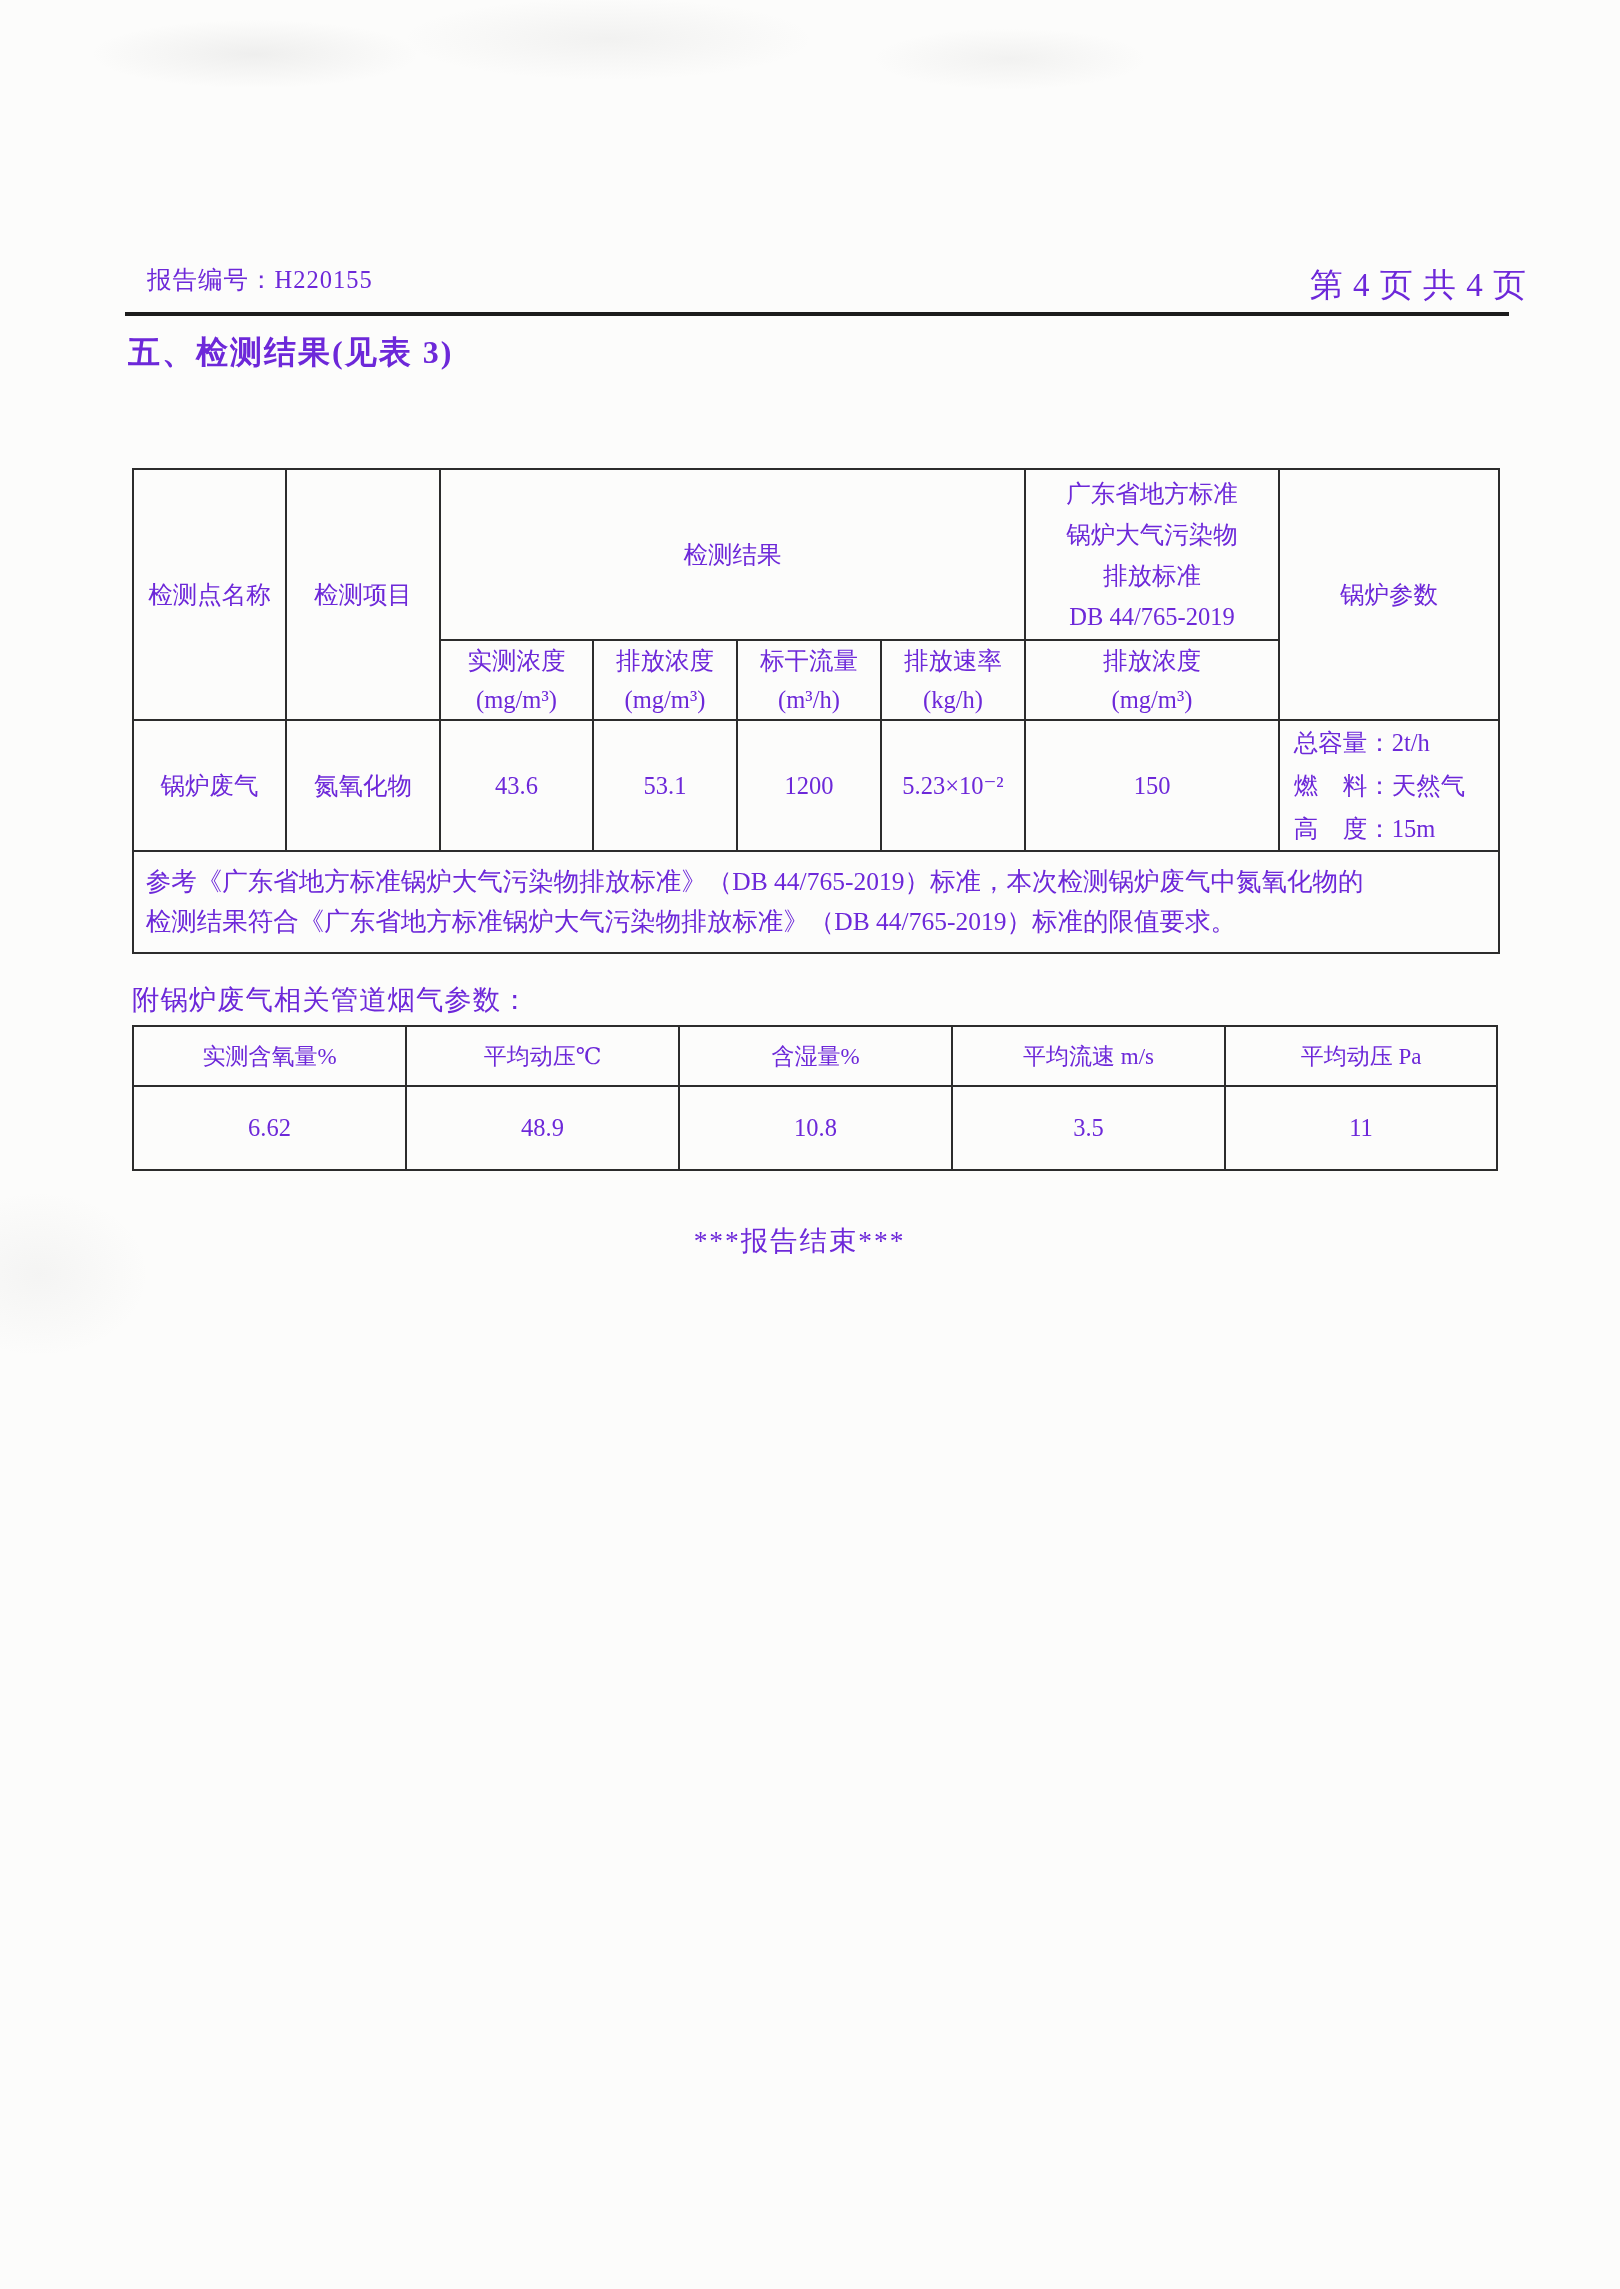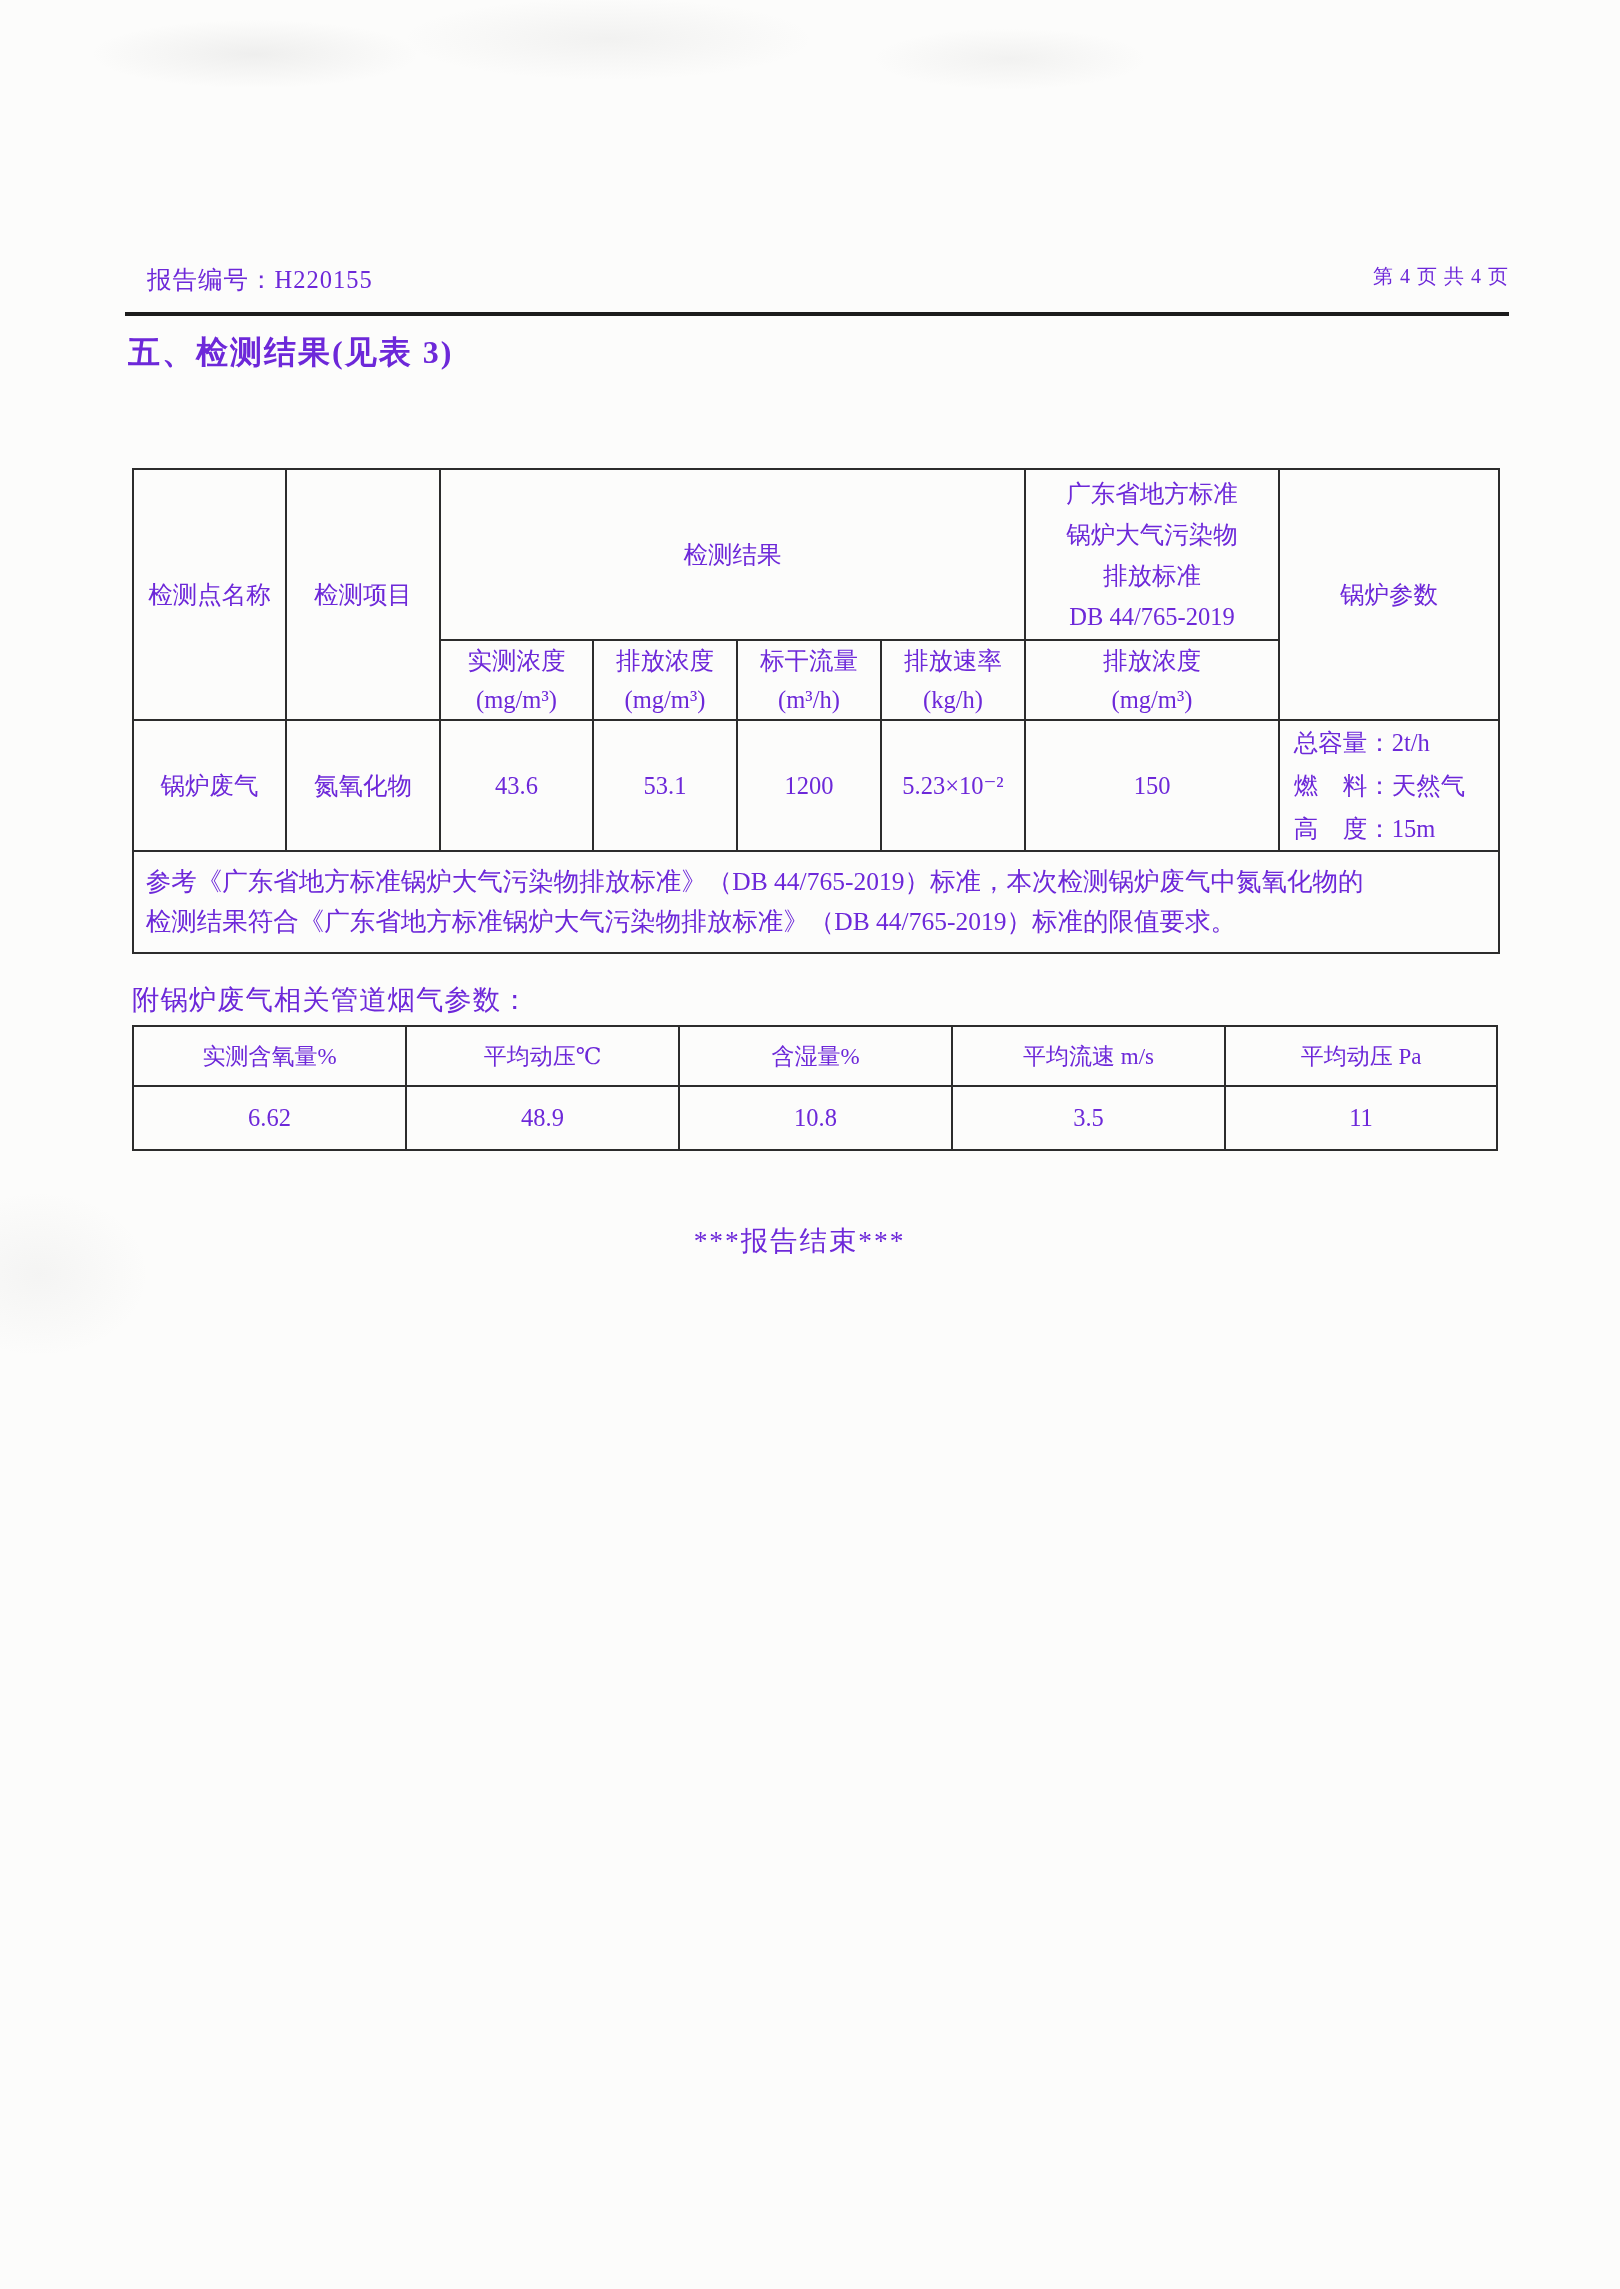"第 4 页 共 4" .hdr-right { font-size: 20px -> 33px; right: 111px -> 93px }
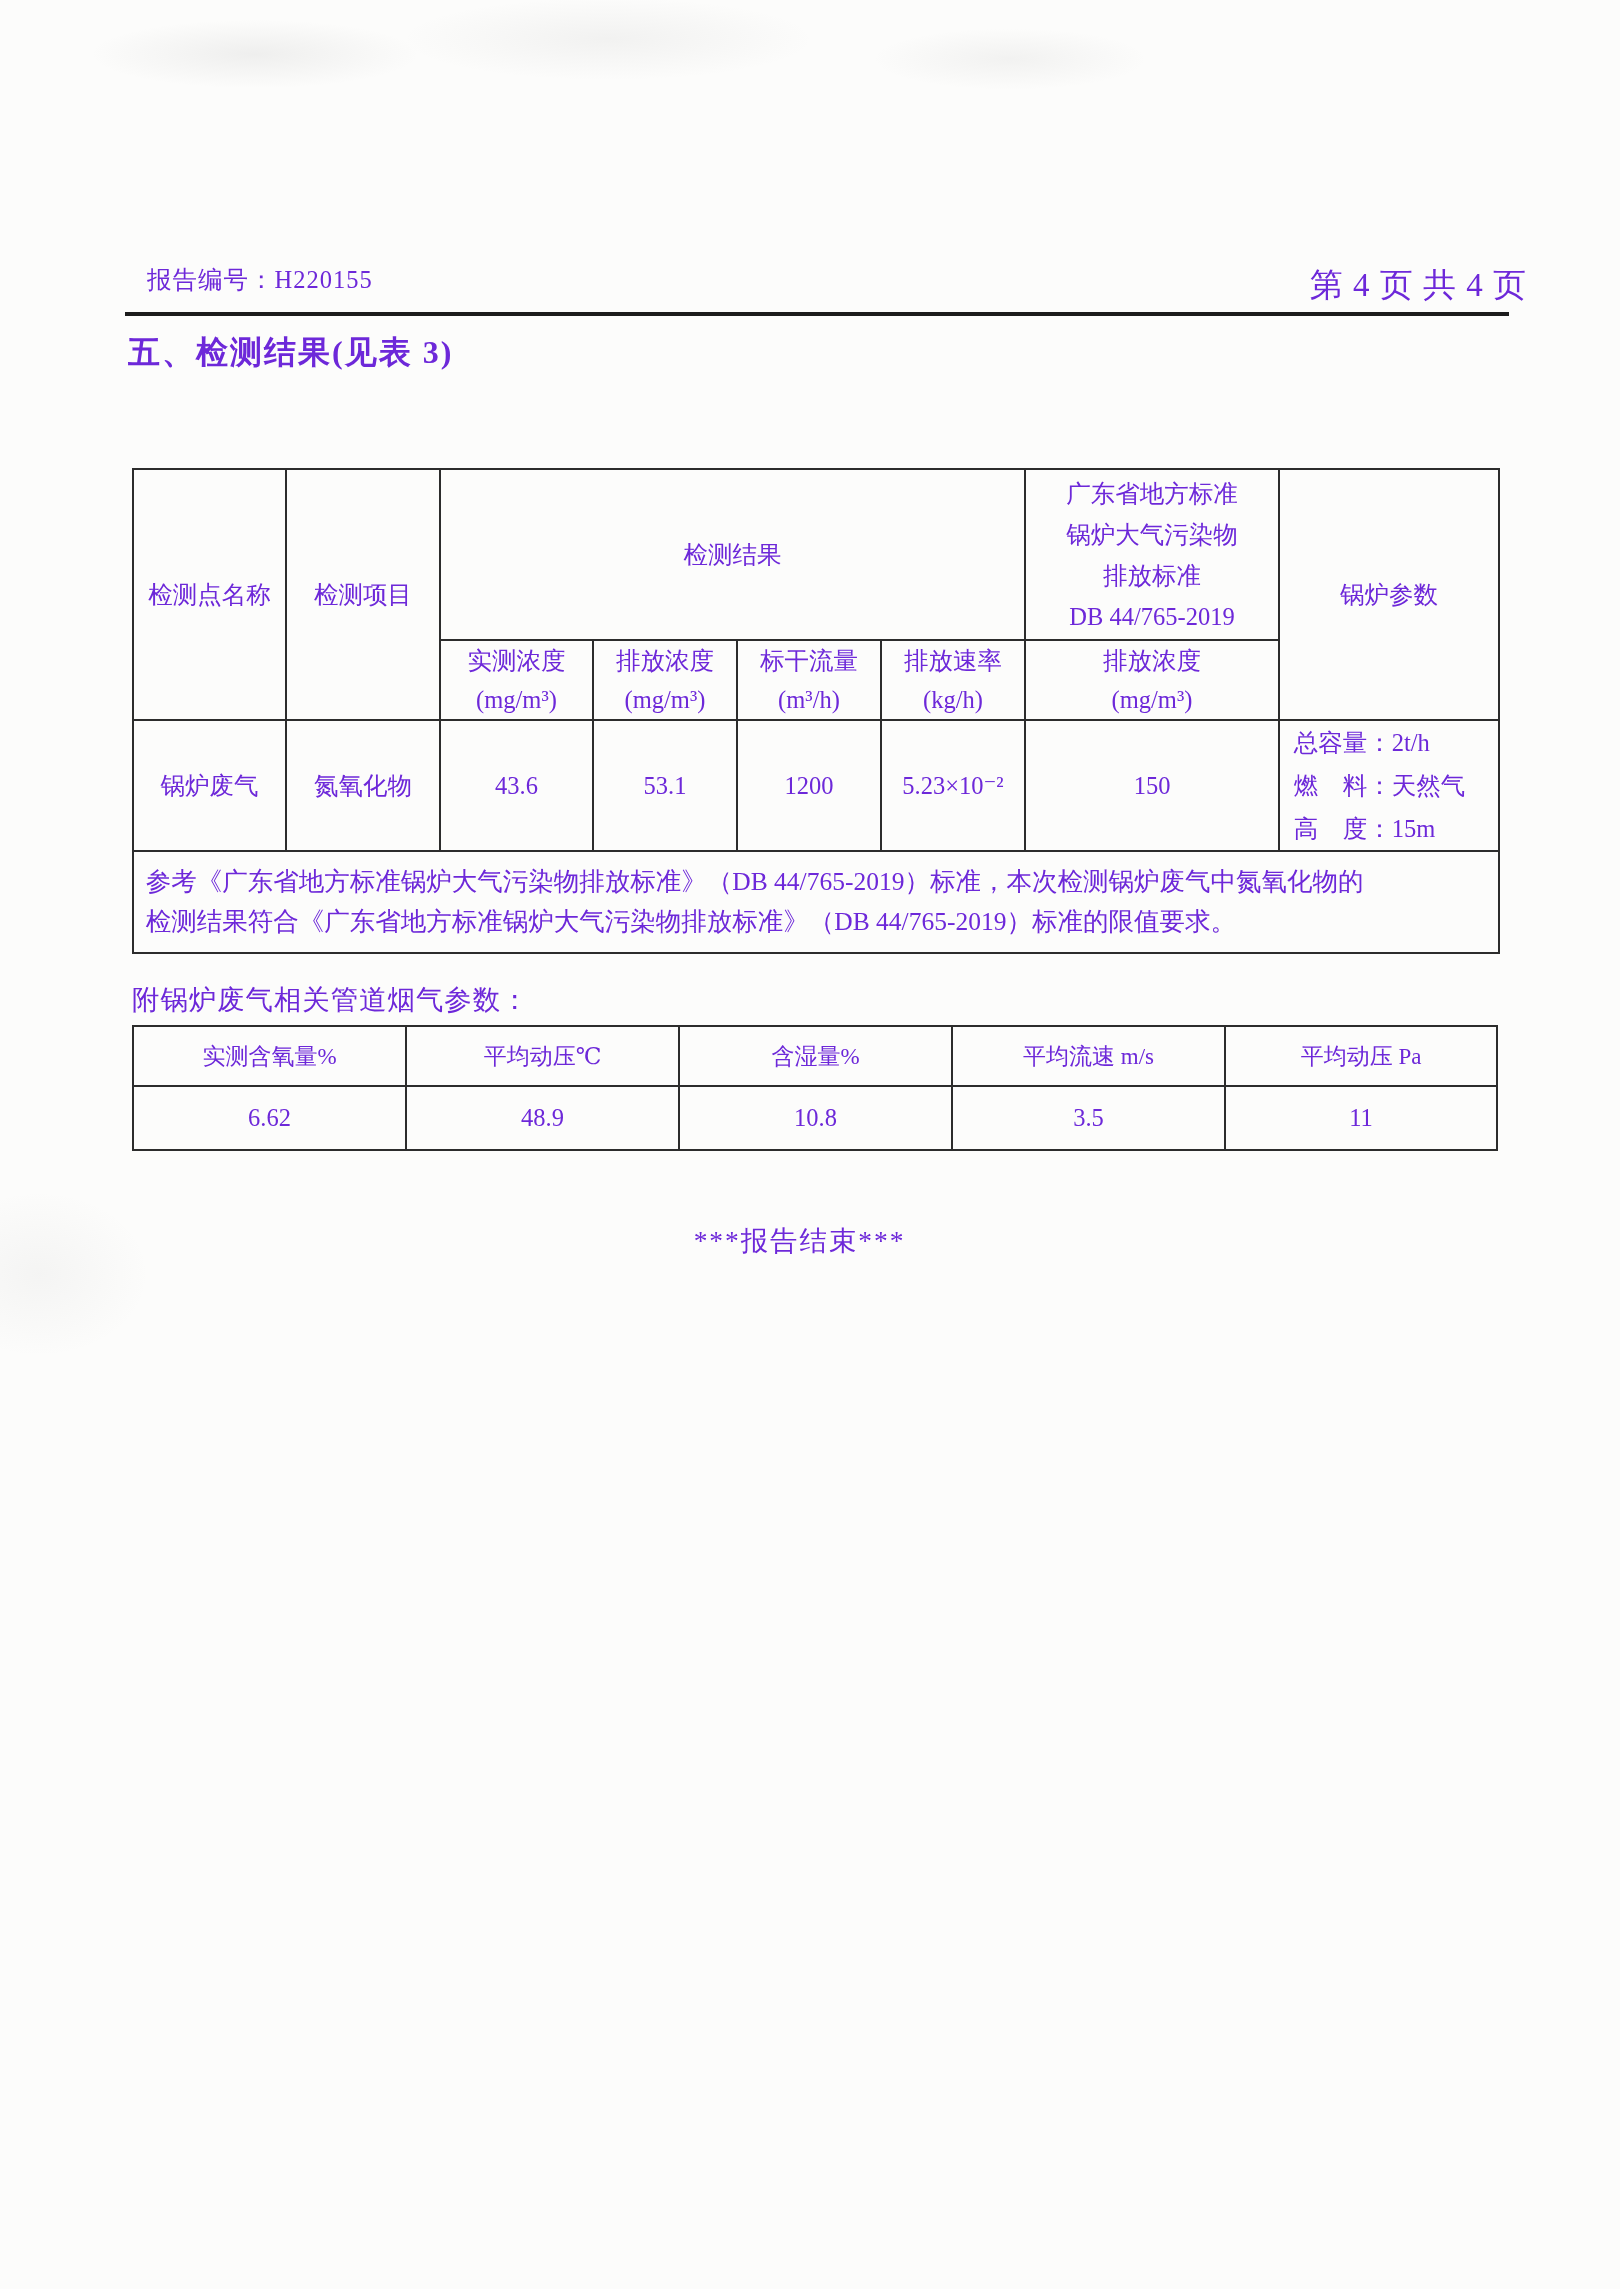"6.62" .t2 tr.v { height: 64px -> 84px }
